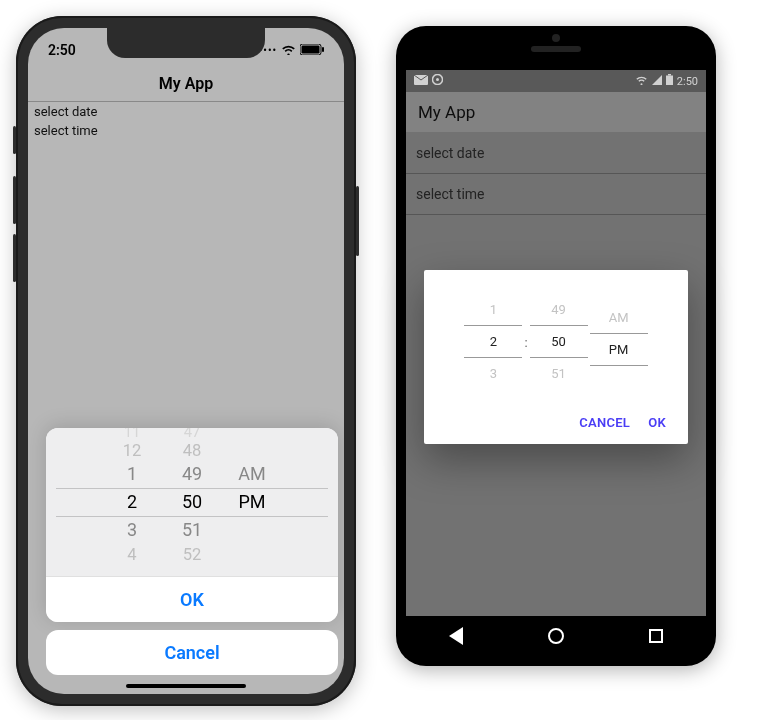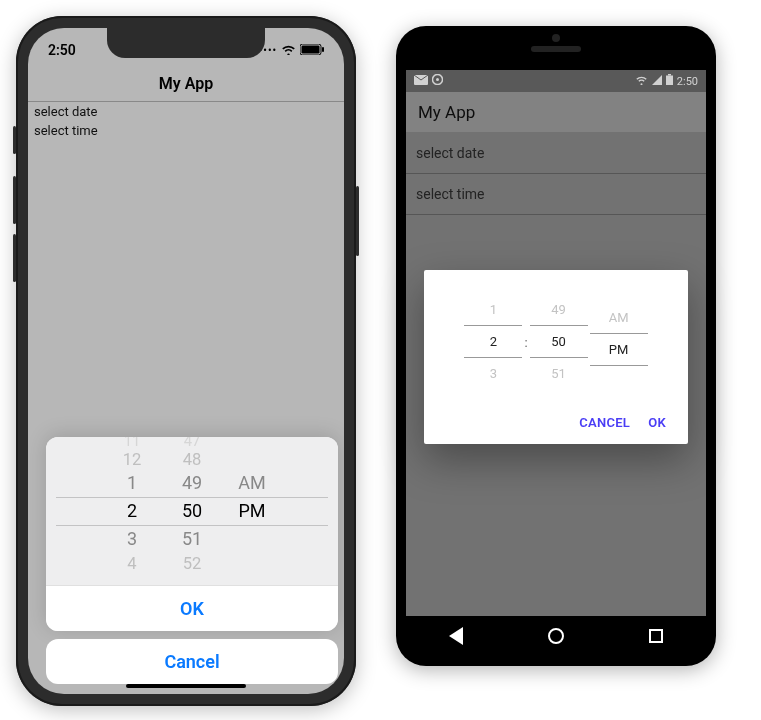"11" .ios-sheet-wrap { bottom: 4px -> 13px }
